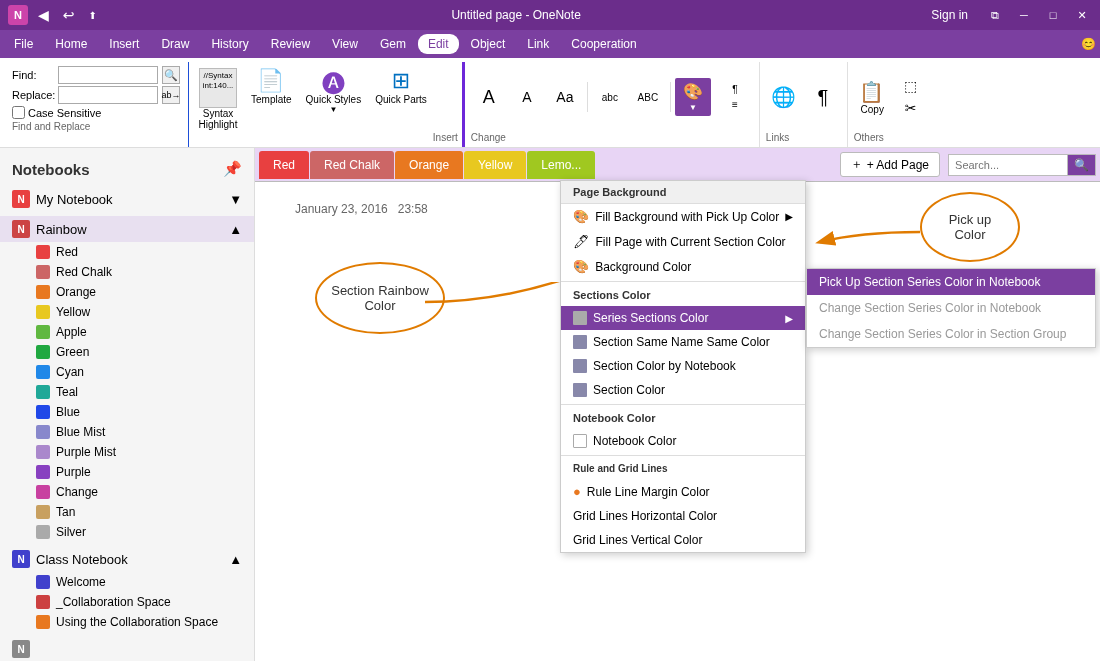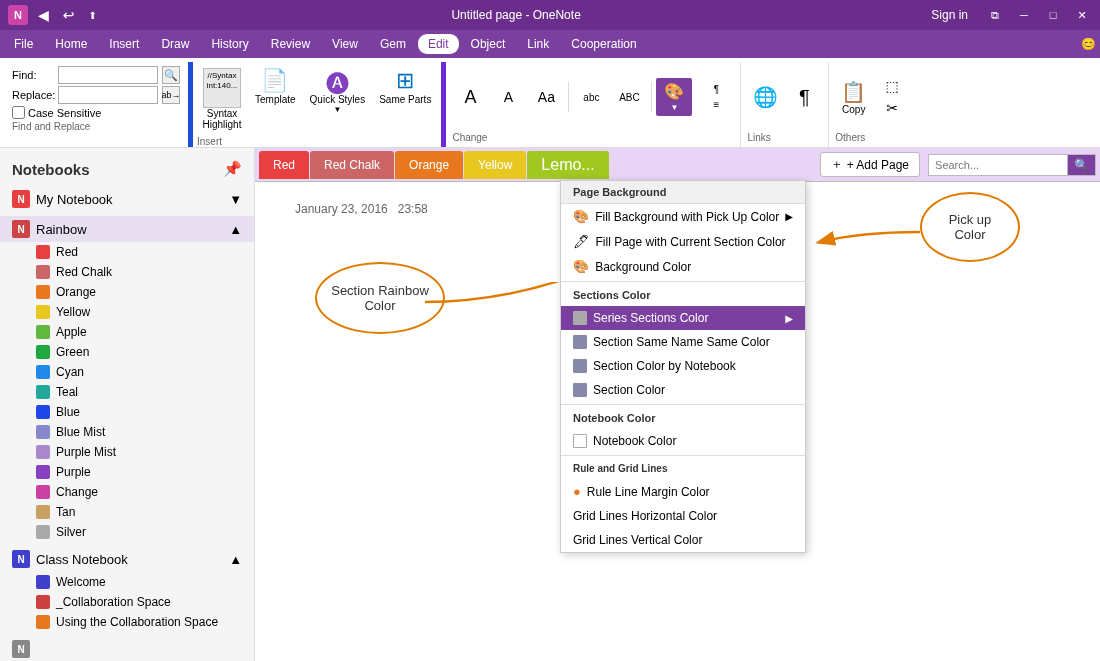"Find:" .ribbon-group-find { border-right: 5px solid #1d4ed8 -> 1px solid #1d4ed8 }
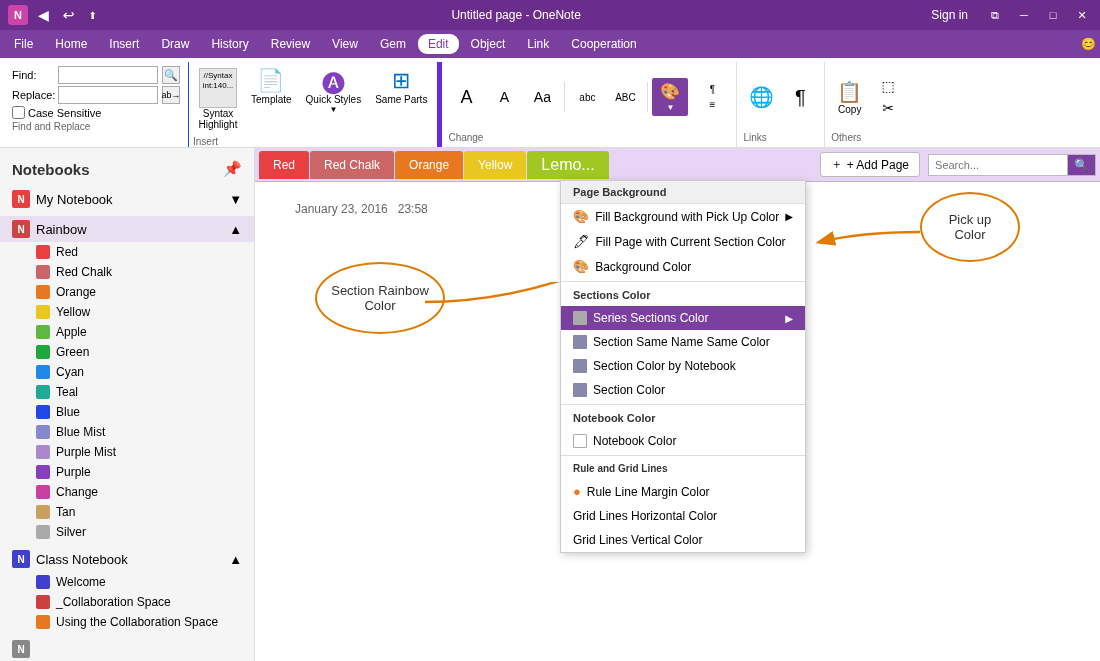"//Syntax" div { border-right: 5px solid #6d28d9 -> 3px solid #6d28d9; flex-direction: column -> none }
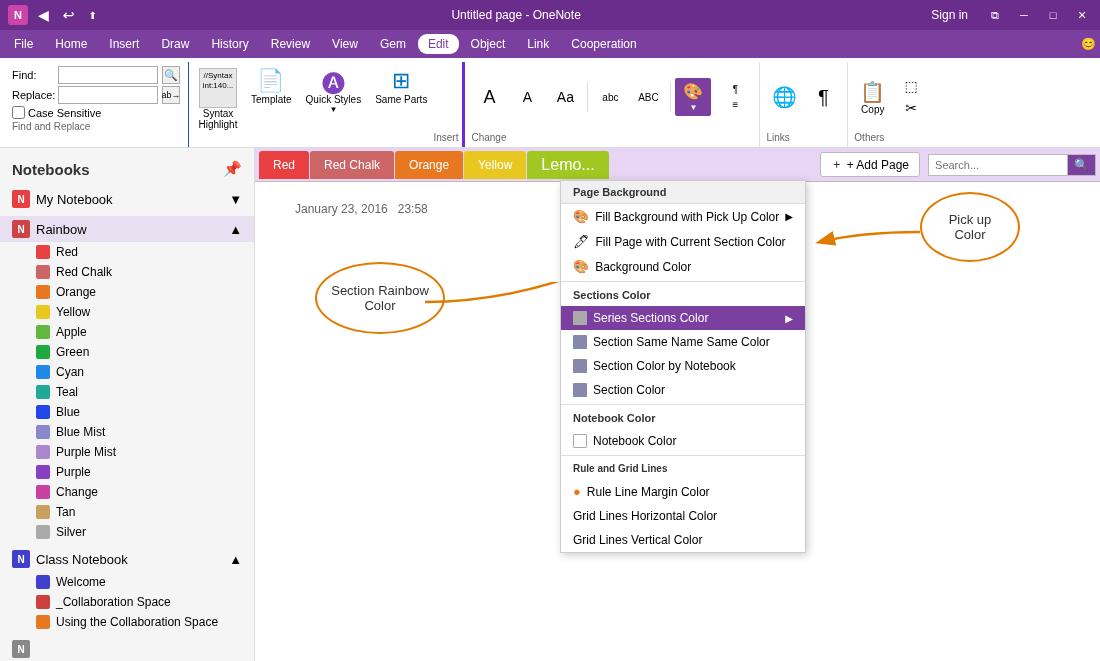"Same Parts" span { text: Same -> Quick }
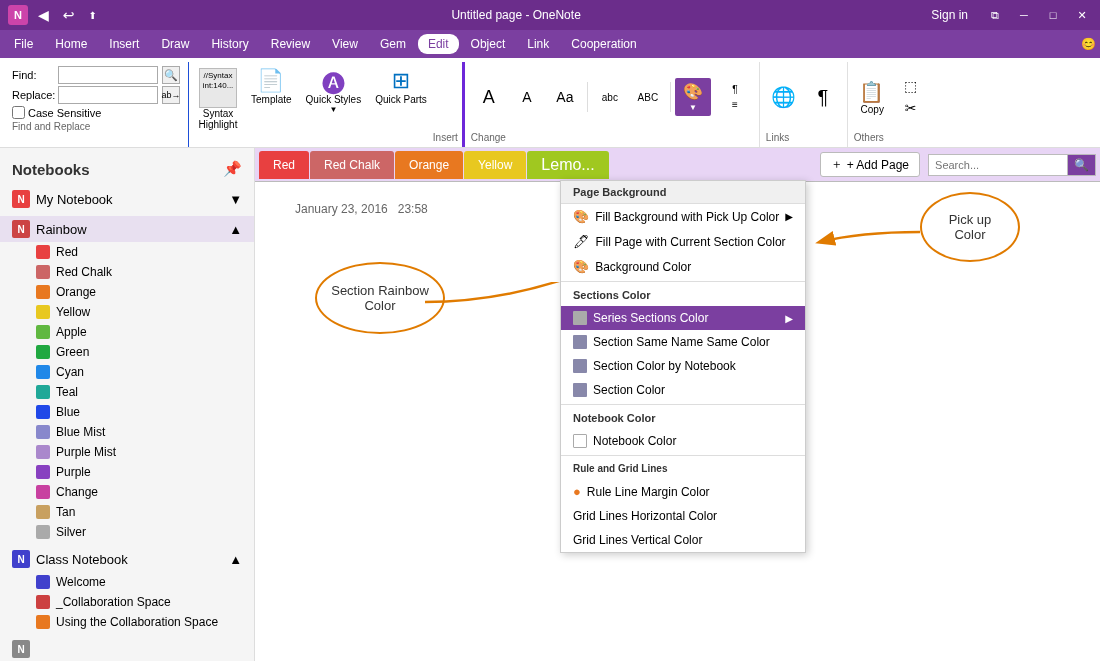"Lemo..." div { font-size: 16px -> 12px }
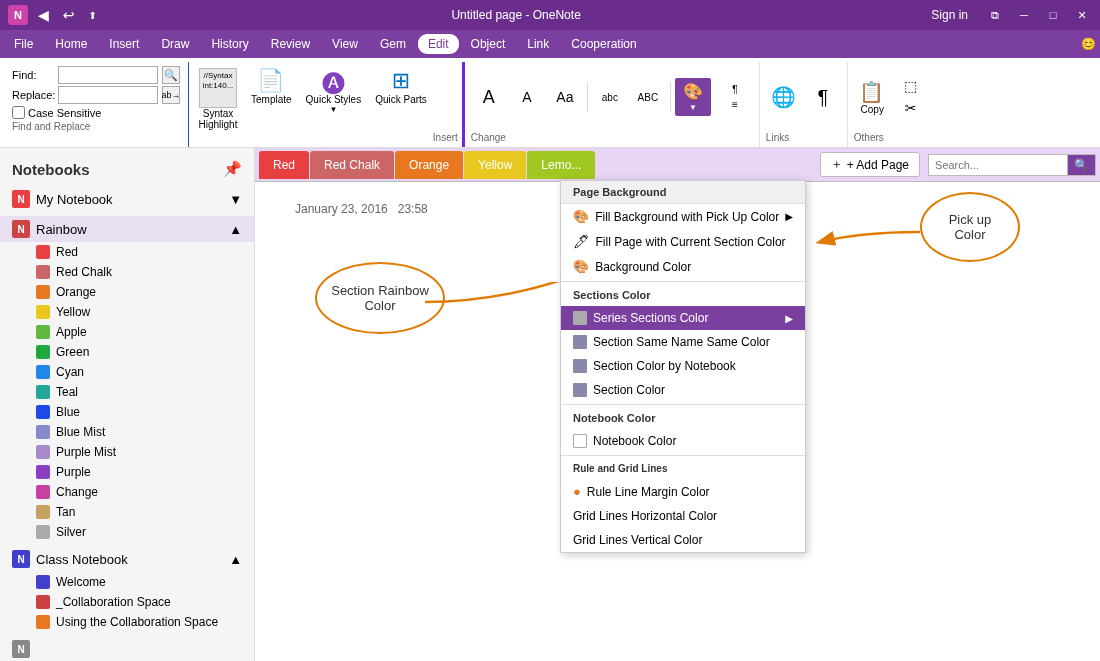"Search..." .search-input { width: 140px -> 120px }
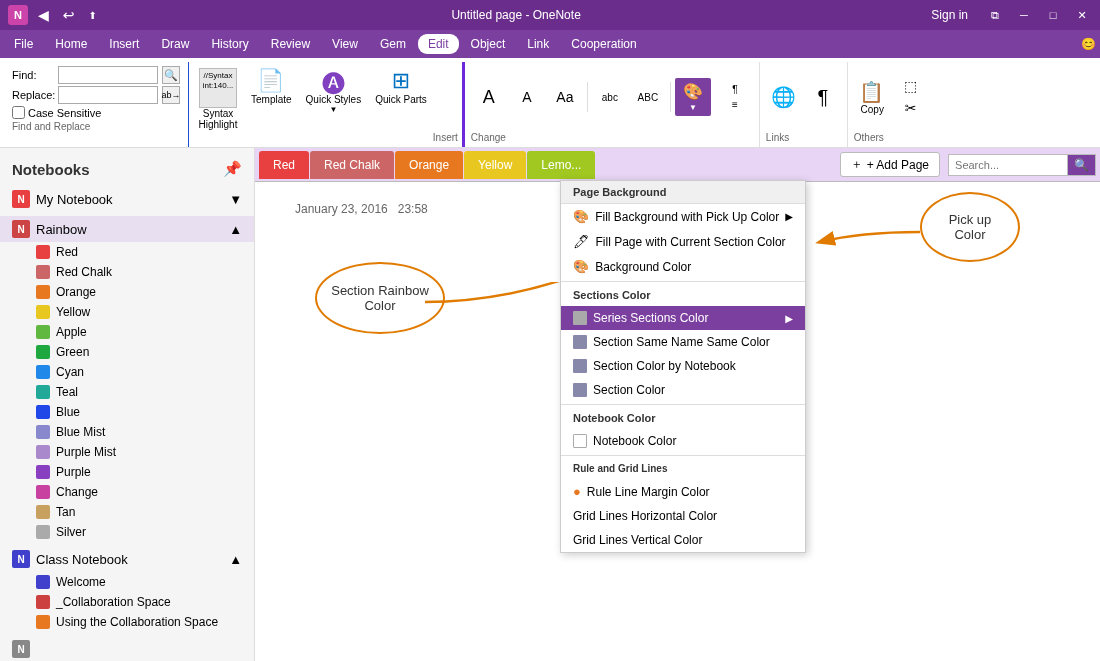"Pick Up Section Series Color" div { html: none -> <div> <div> <span>Pick Up Section Series Color in Notebook</span> </div> <div> <span>Change Section Series Color in Notebook</span> </div> <div> <span>Change Section Series Color in Section Group</span> </div> </div> }
